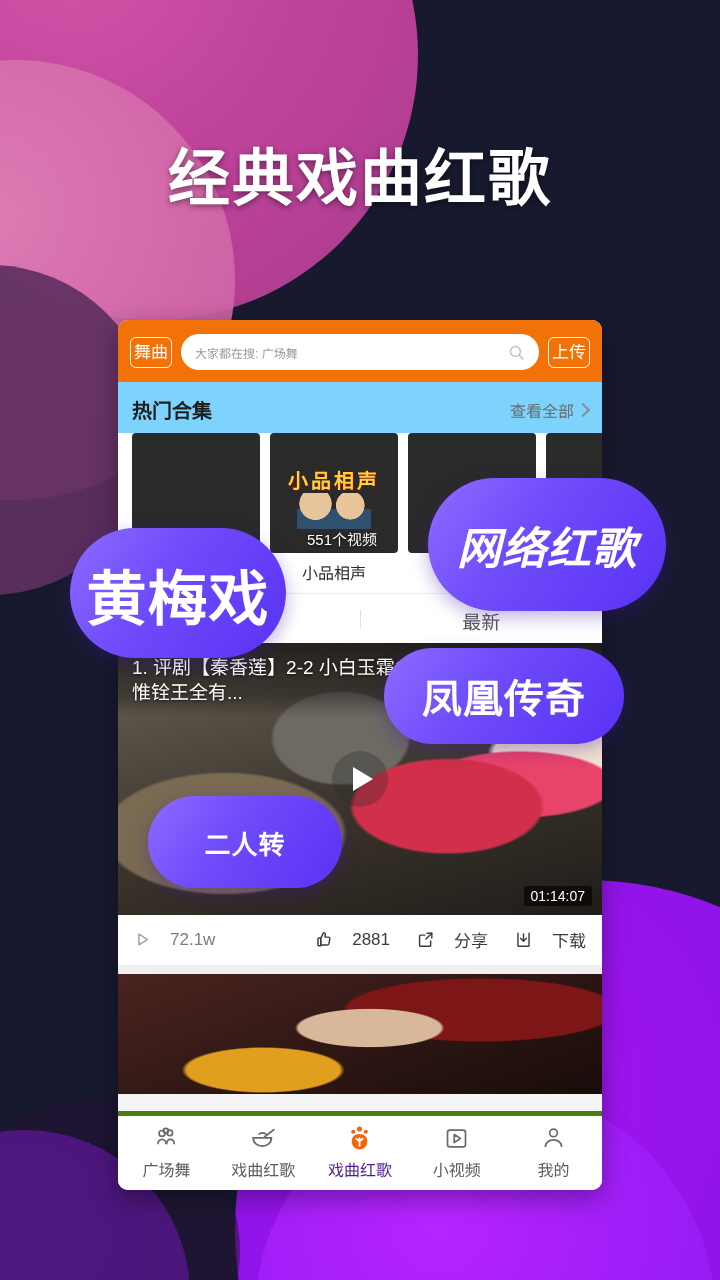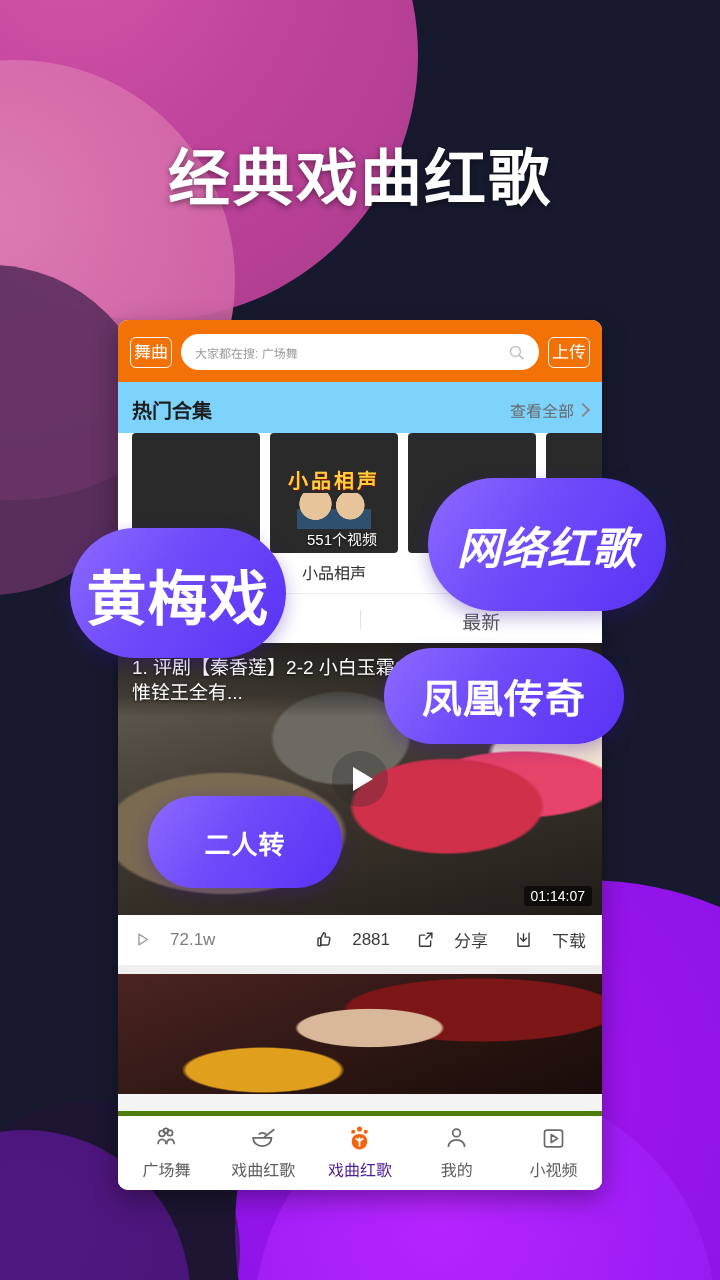"我的" div.nav { order: before "小视频" -> after "小视频" }
